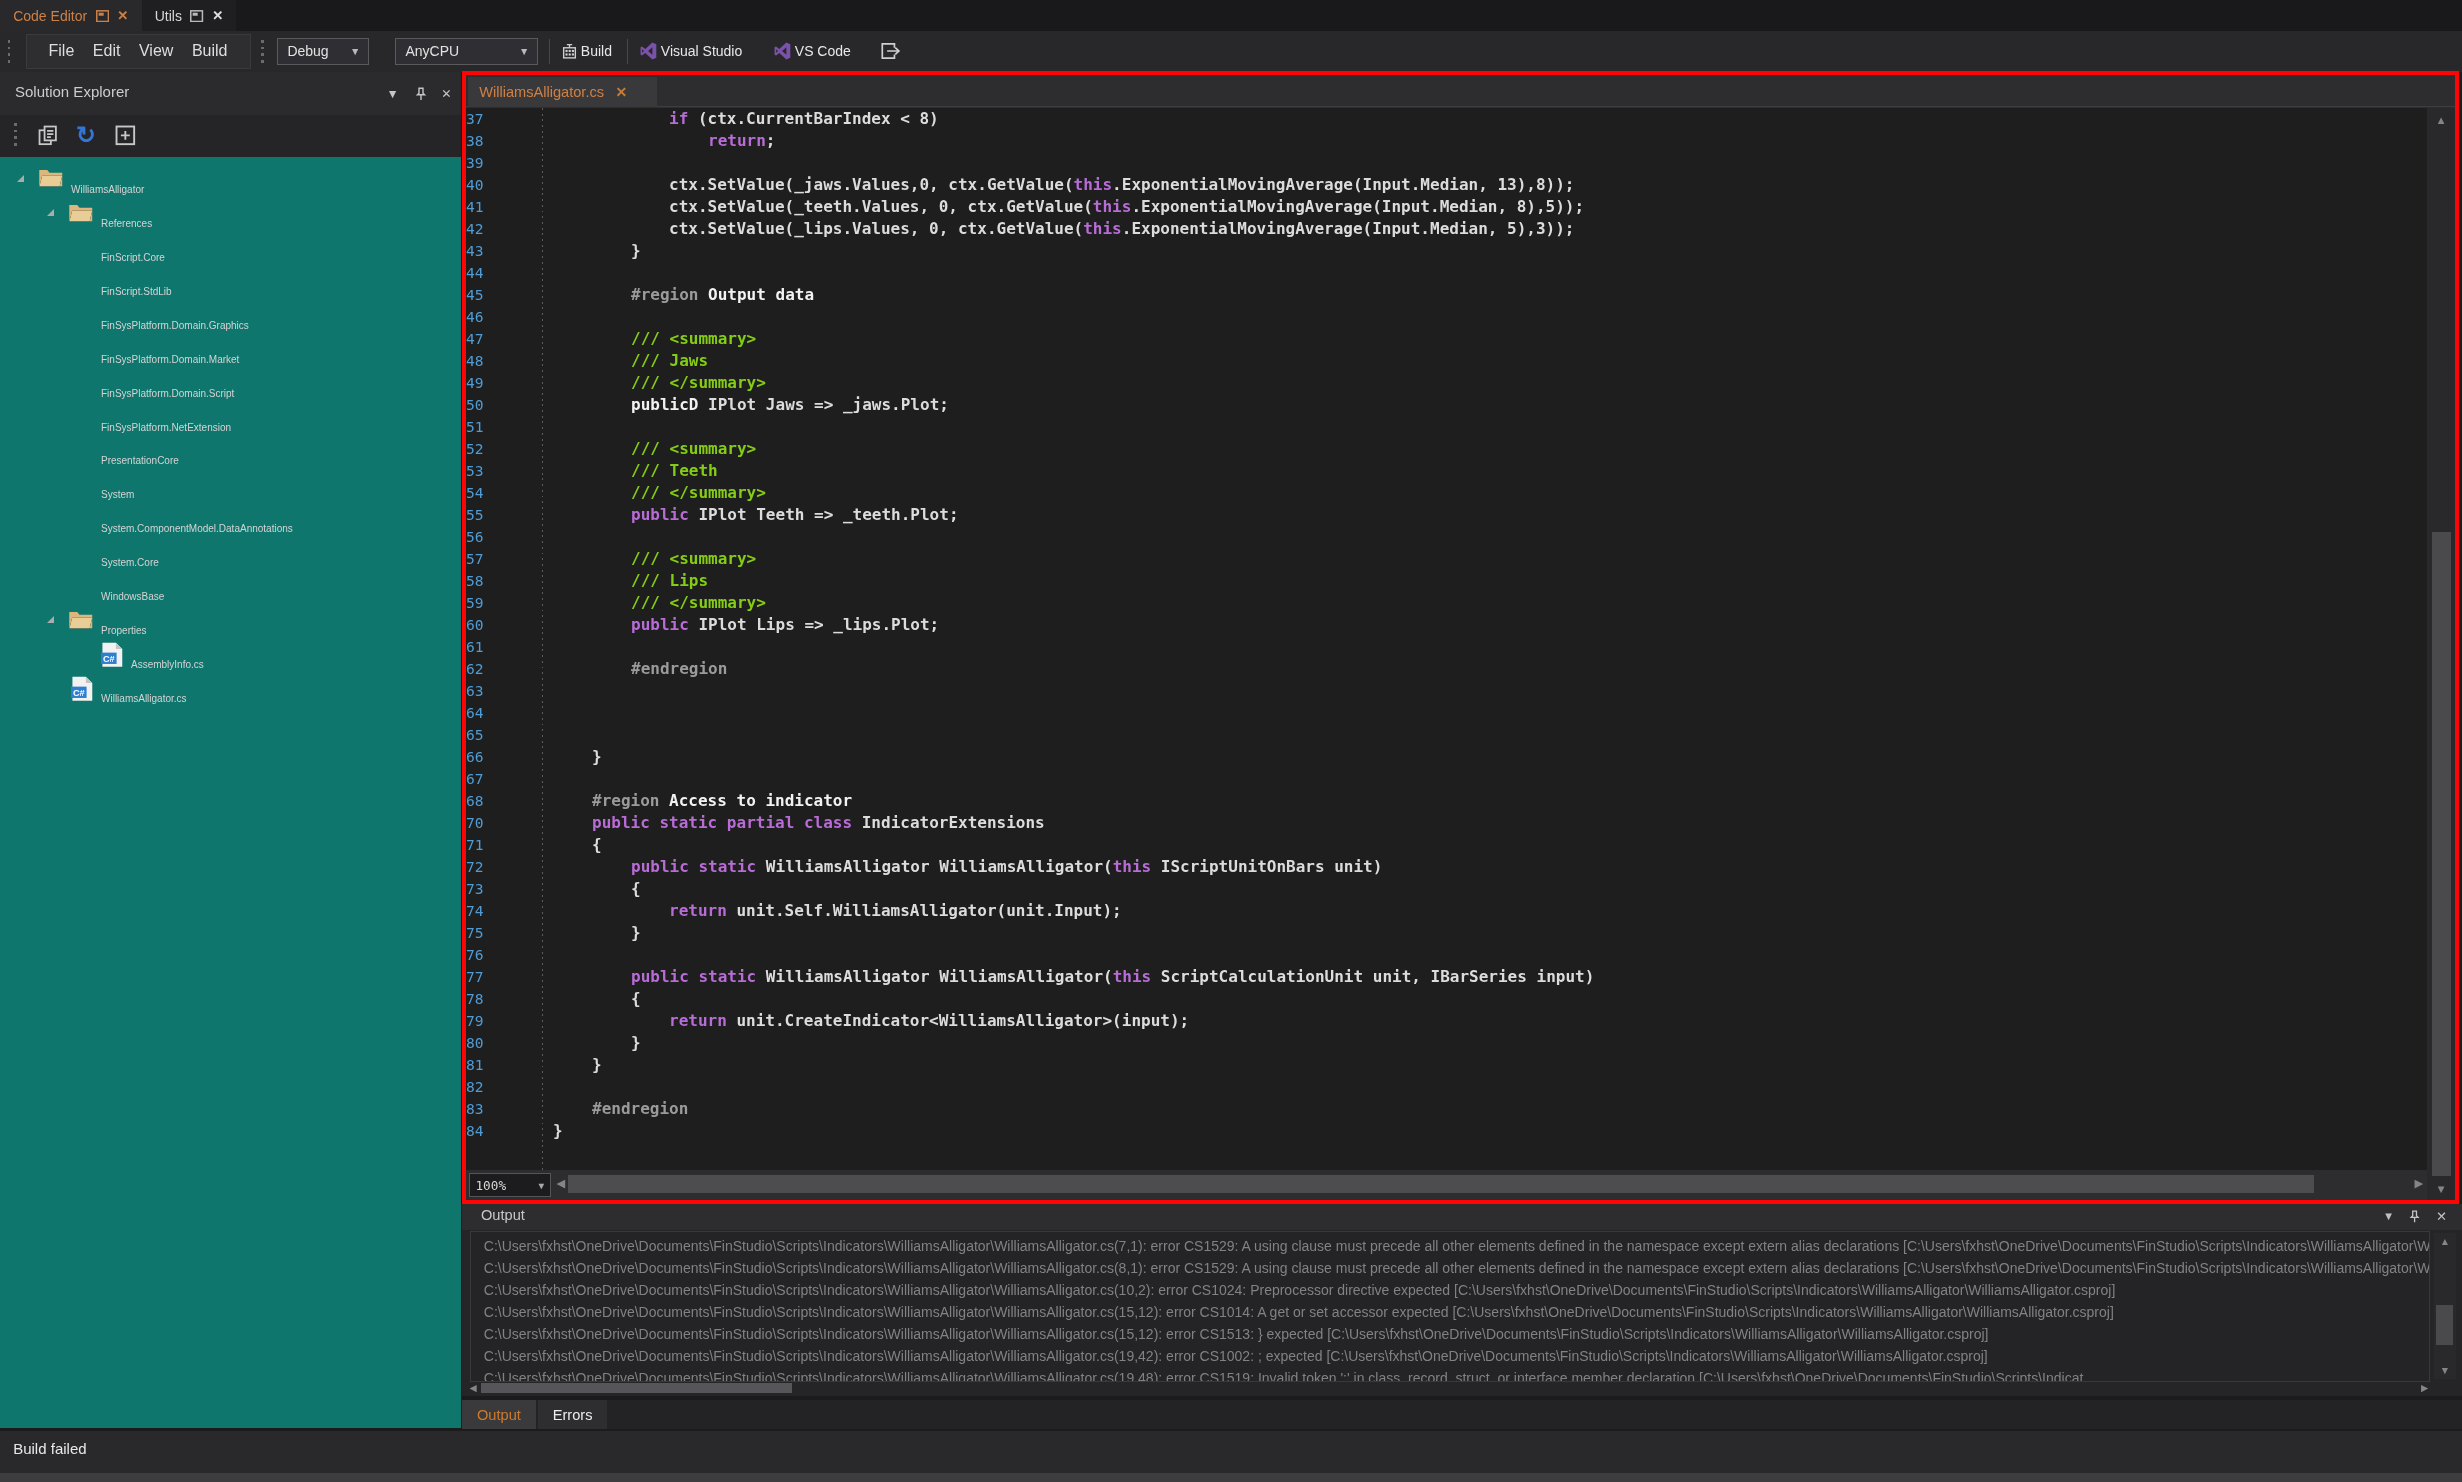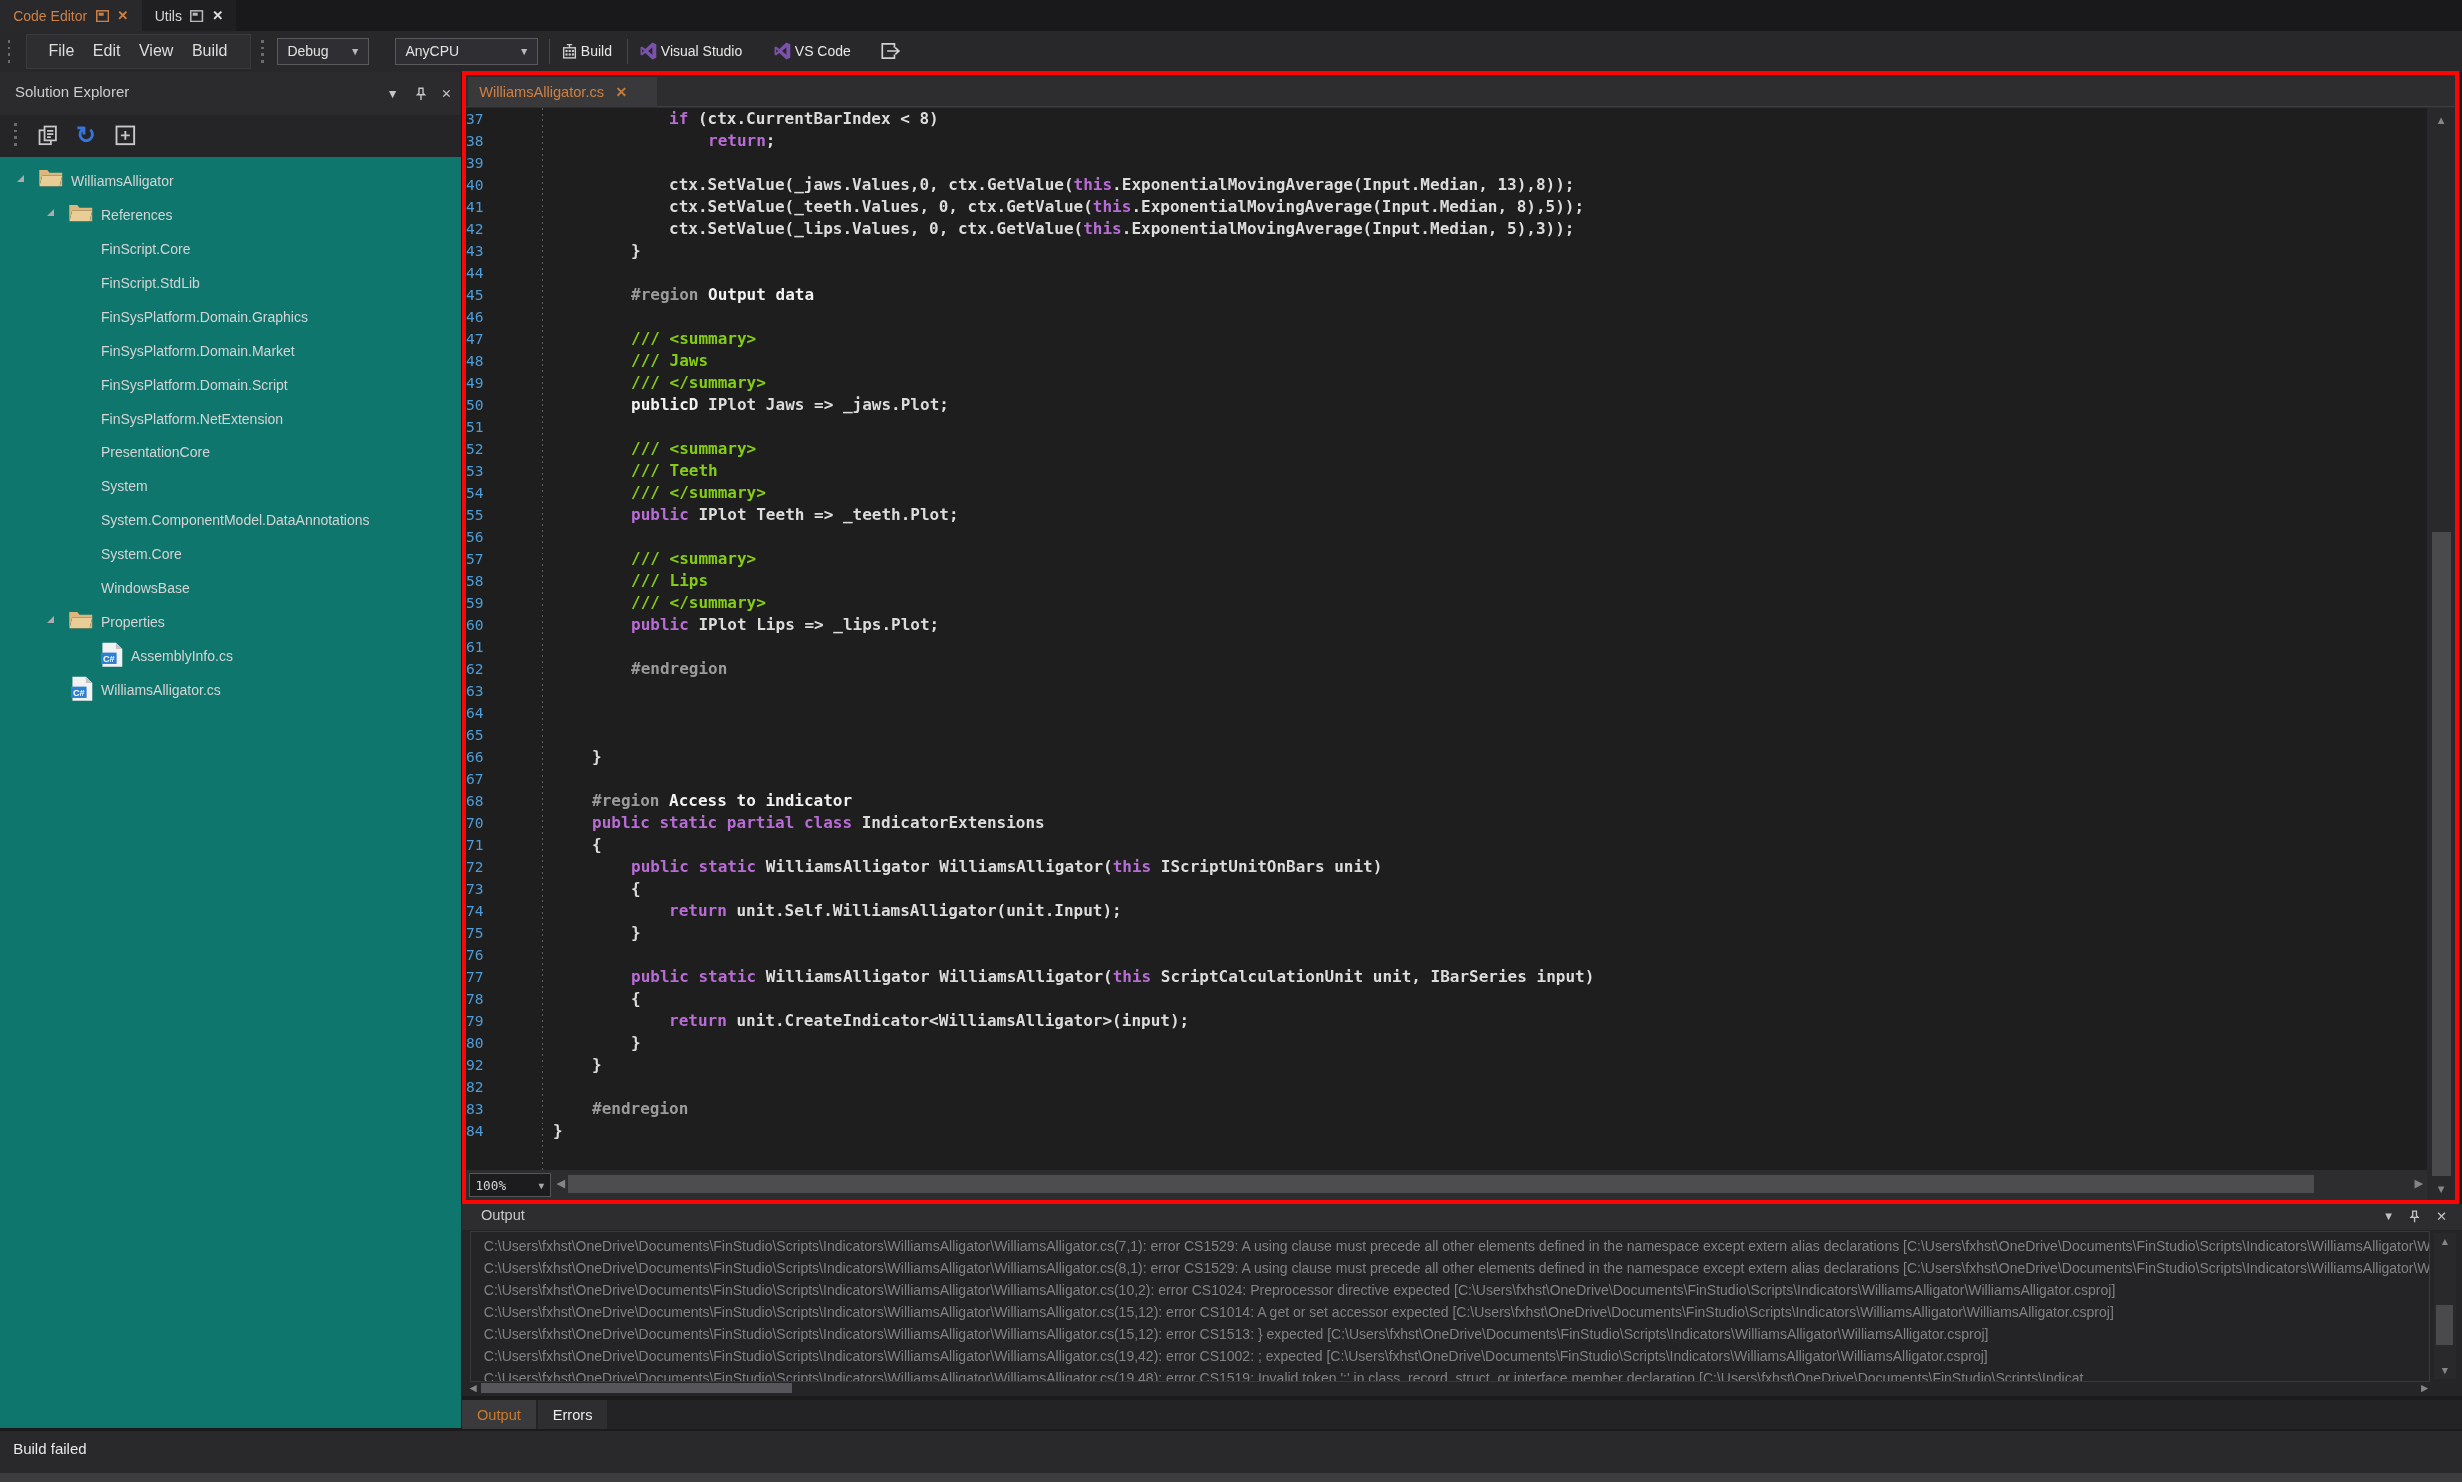"WilliamsAlligator" .trow .tlabel { font-size: 14px -> 10px; top: 10px -> 21px }
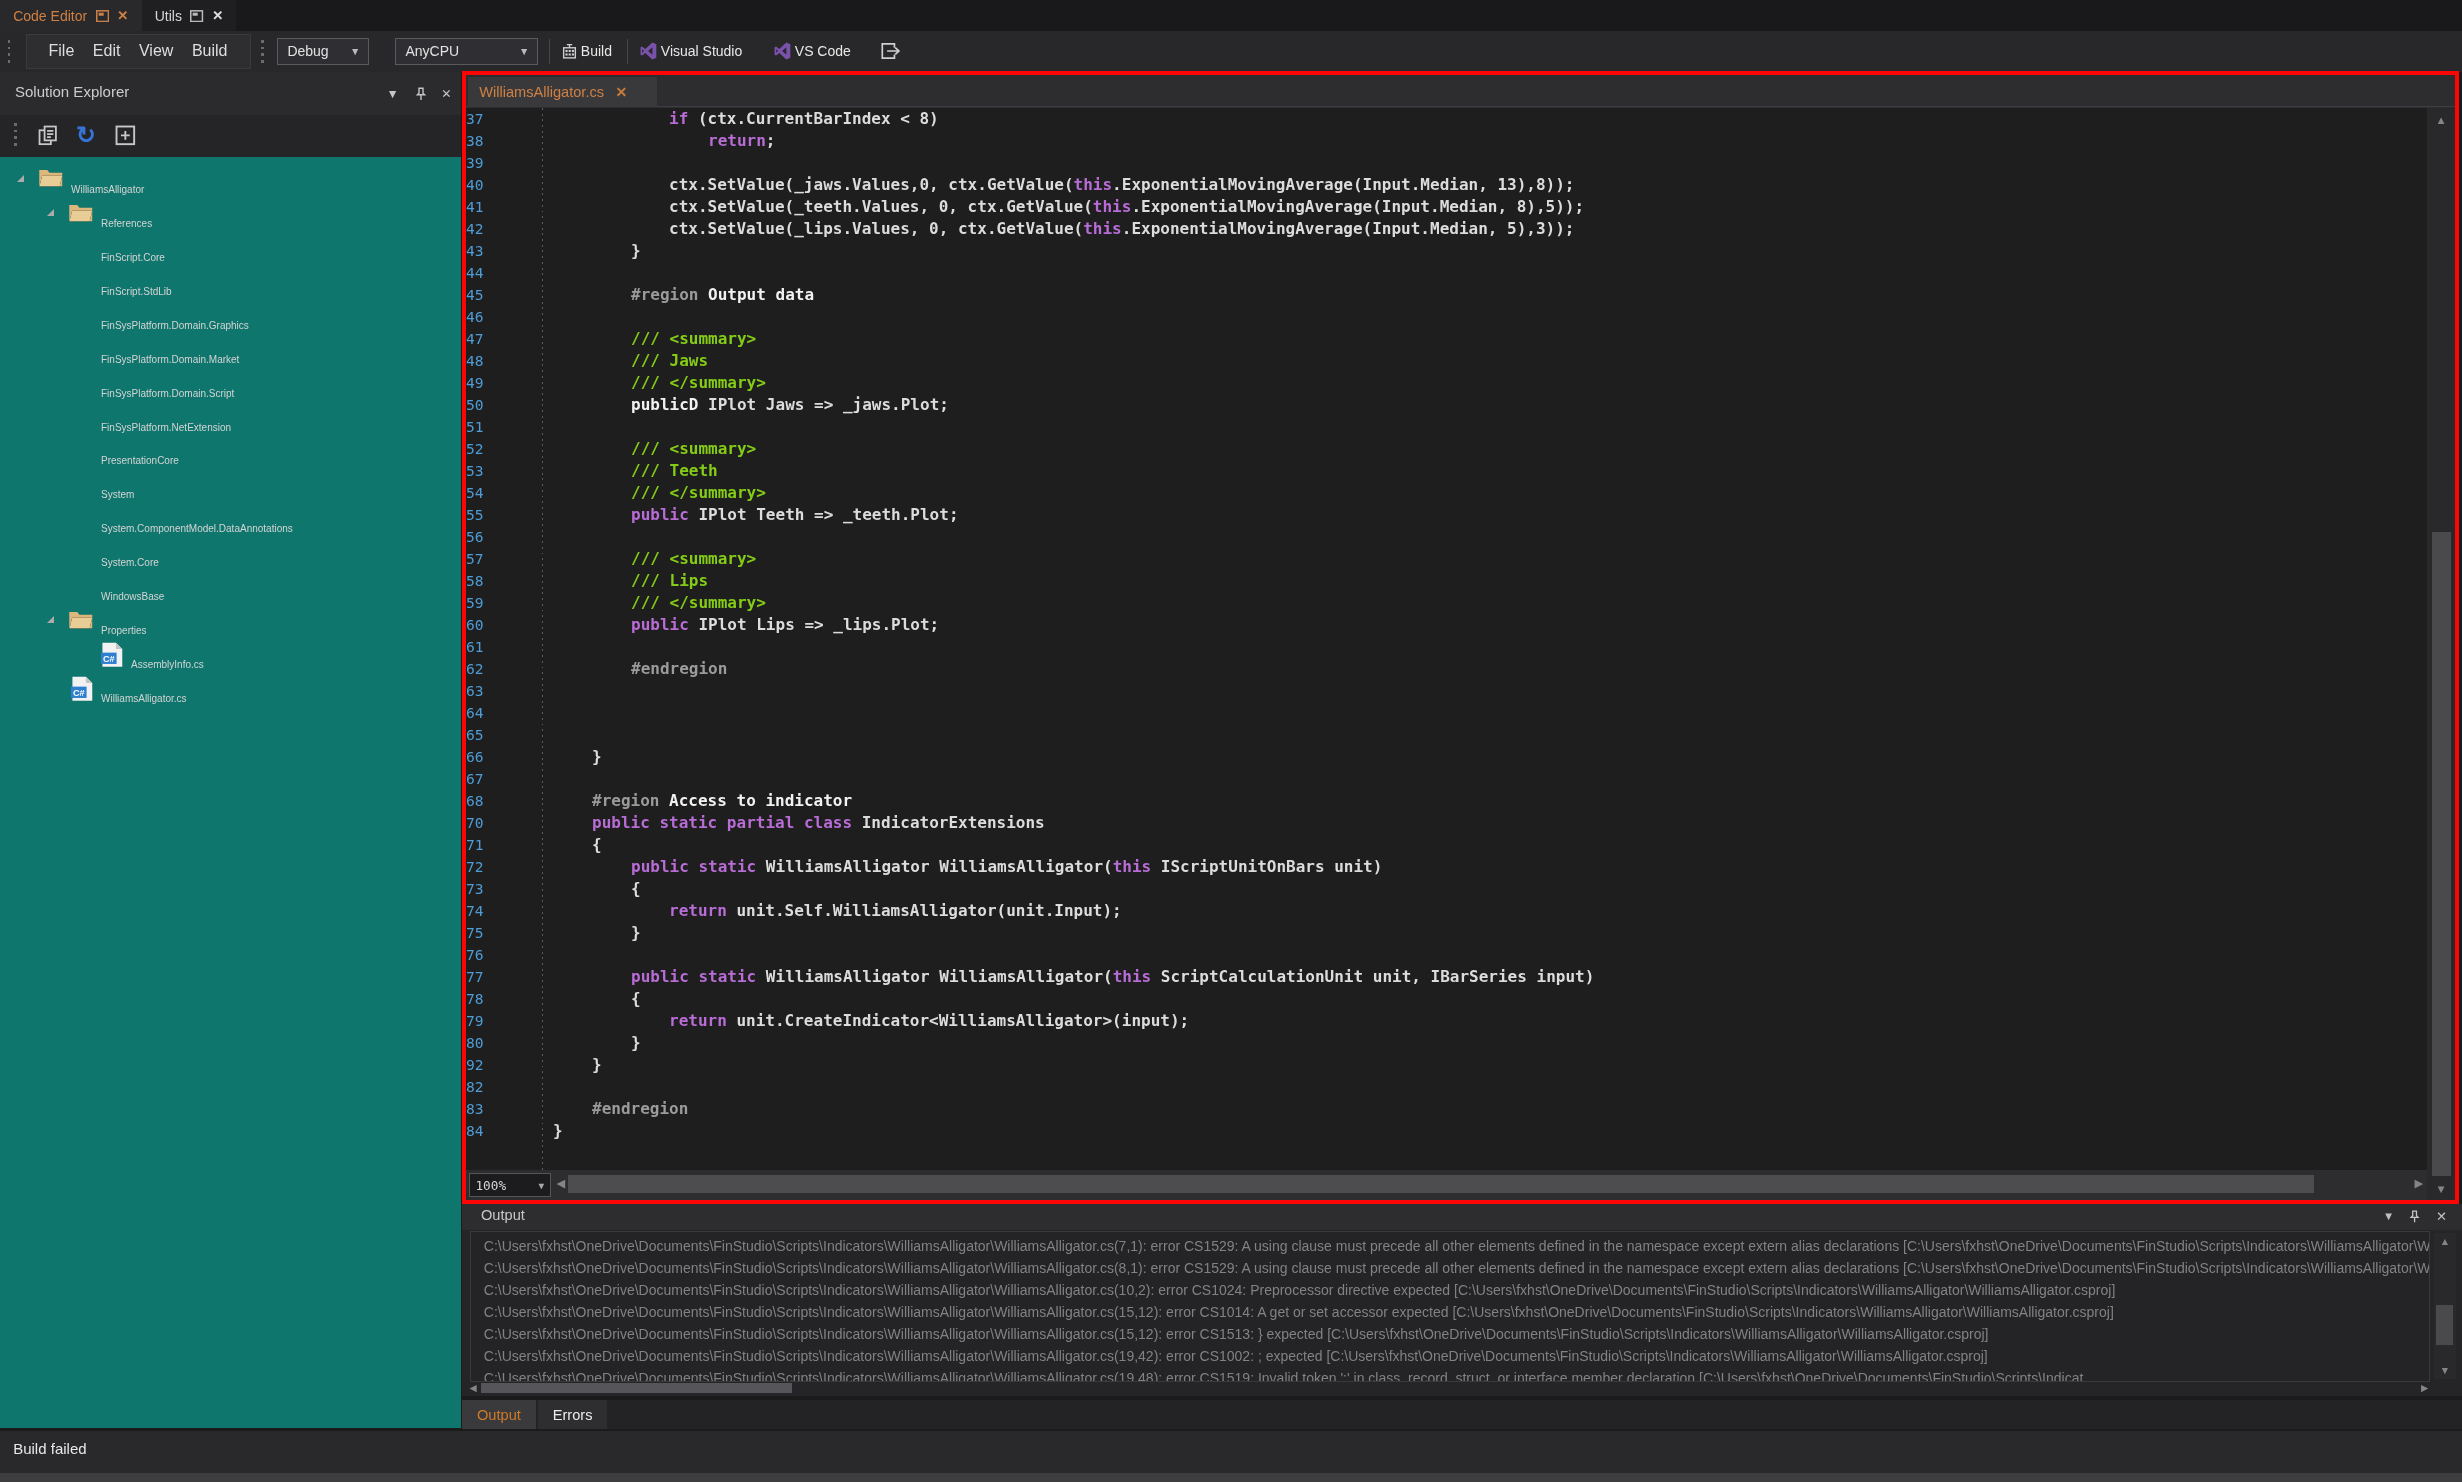"92" span.ln { text: 92 -> 81 }
